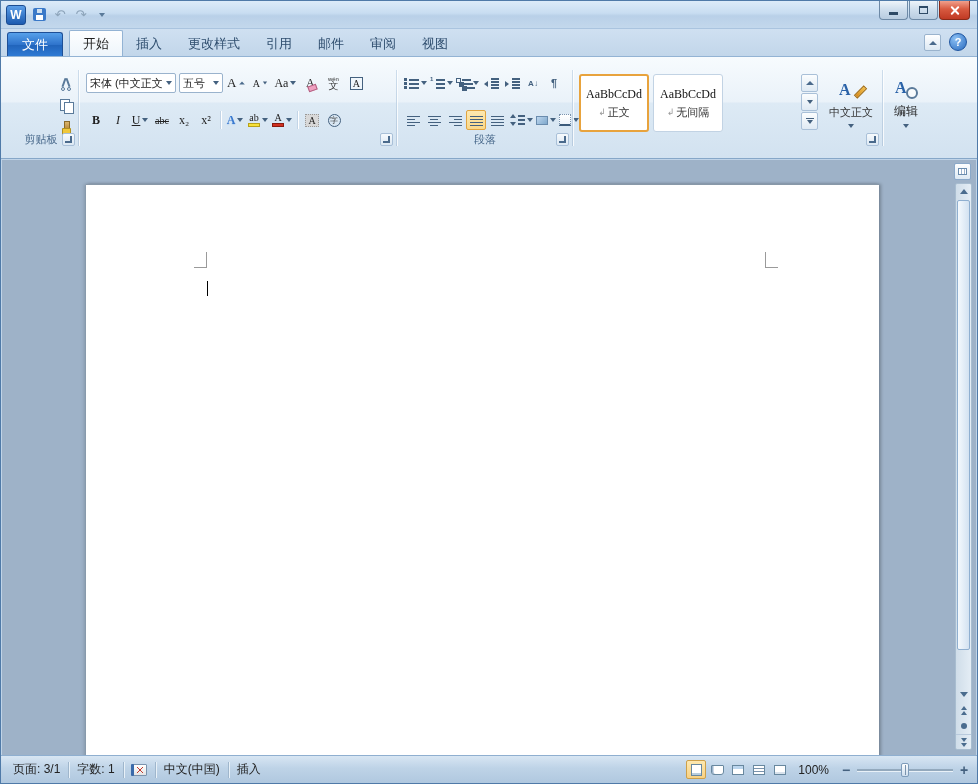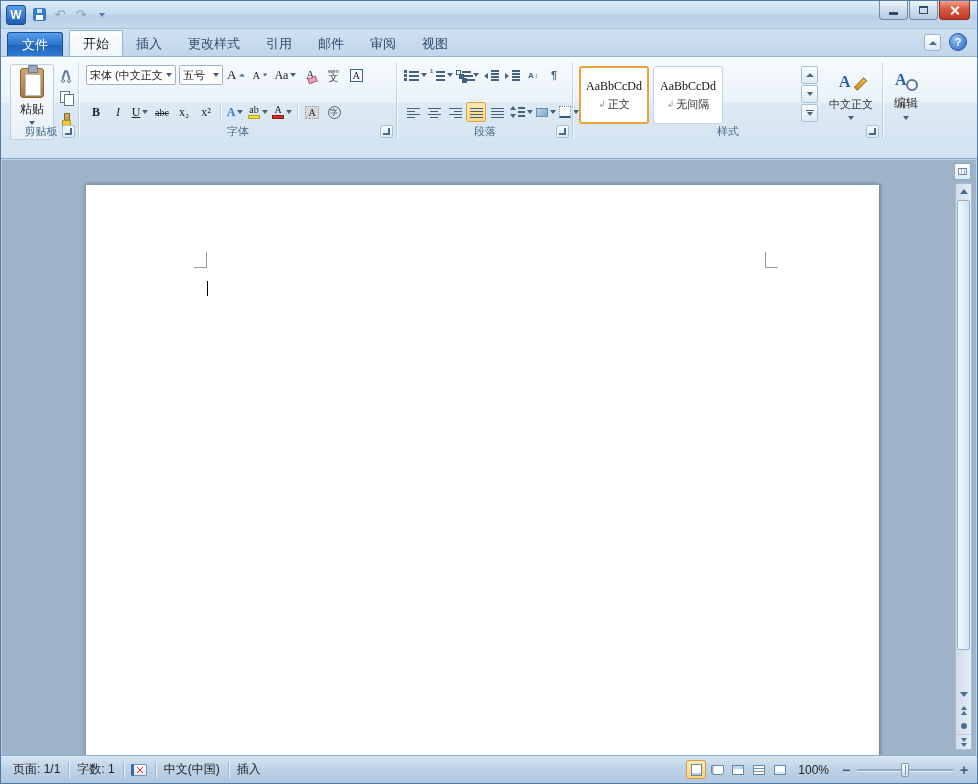"宋体 (中文正文" .group { top: 1px -> 9px }
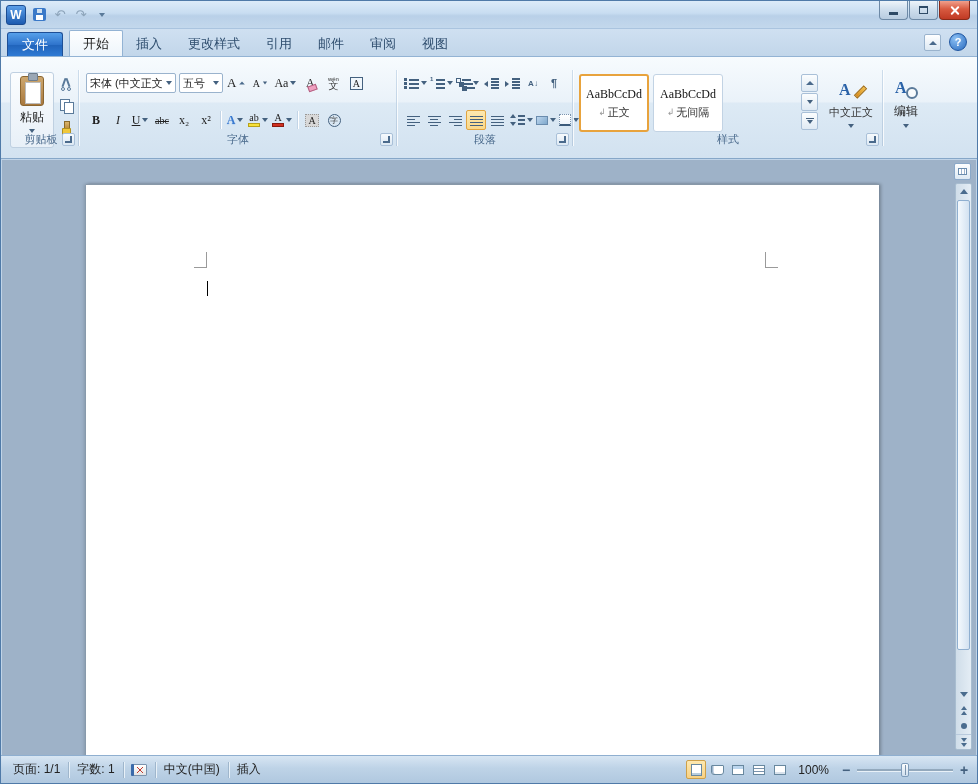"粘贴" div.paste-btn { html: <div> <span></span> <span>粘贴</span> <span></span> </div> -> none }
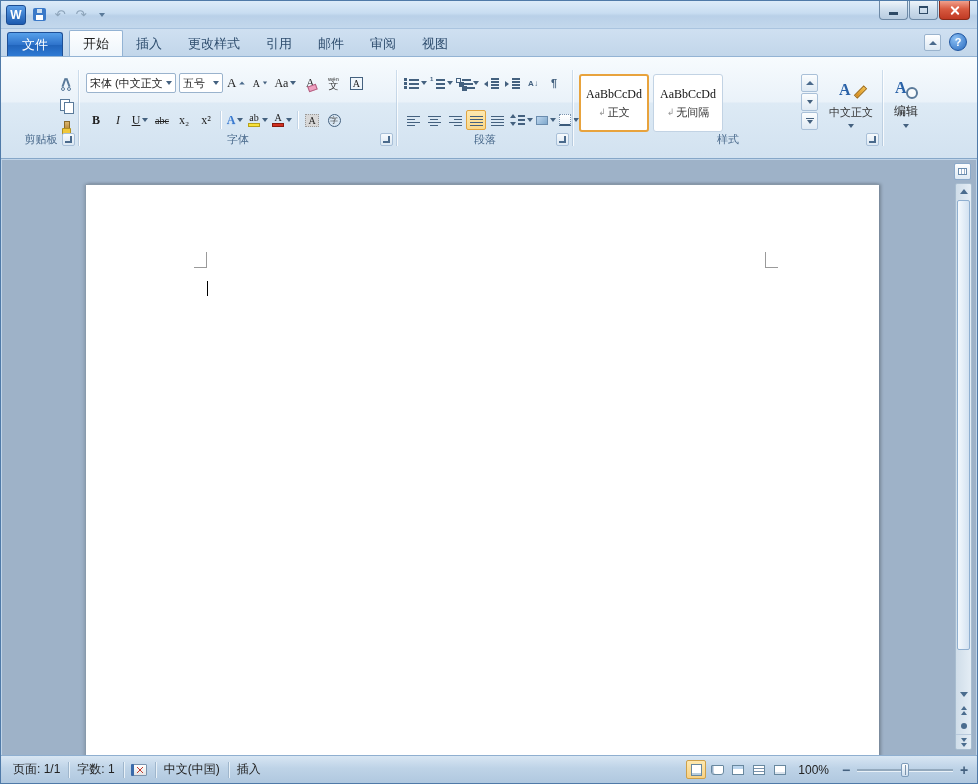"字体" div.group-label { html: <div>字体</div> -> none }
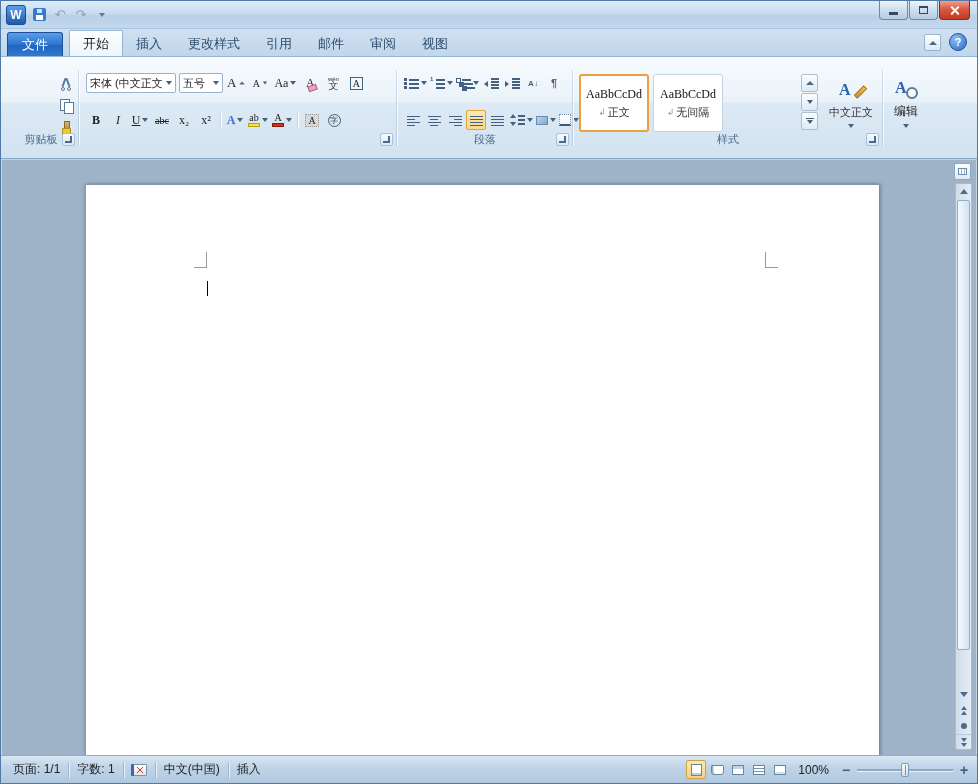"样式" div.group-label { html: <div>样式</div> -> none }
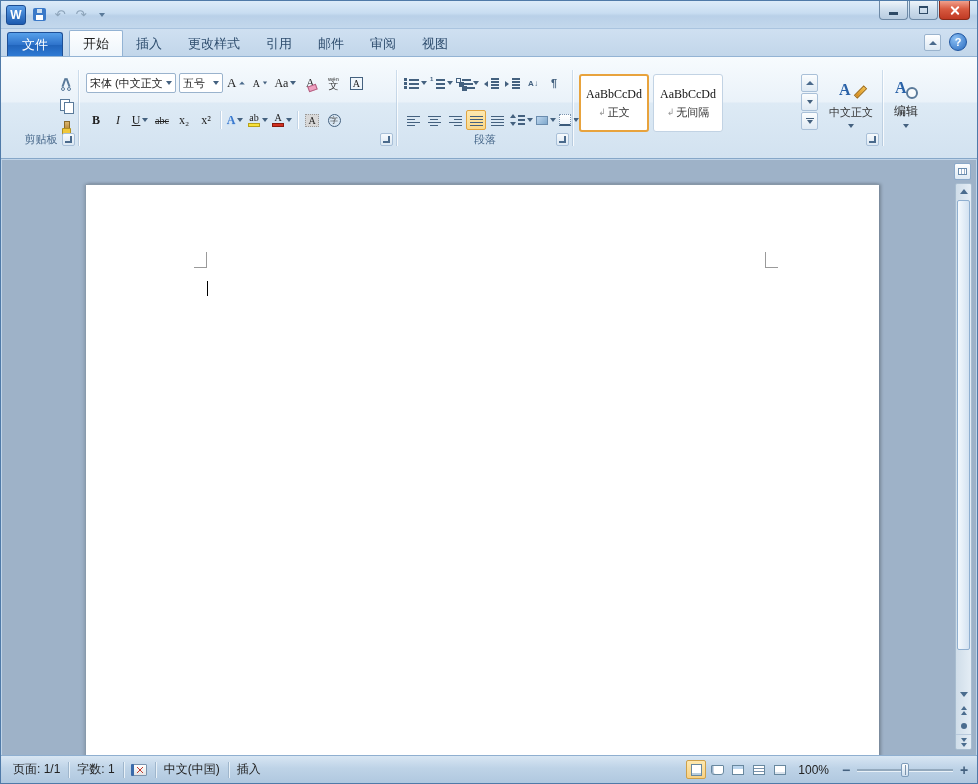"页面: 1/1" div.sb-item { text: 1/1 -> 3/1 }
